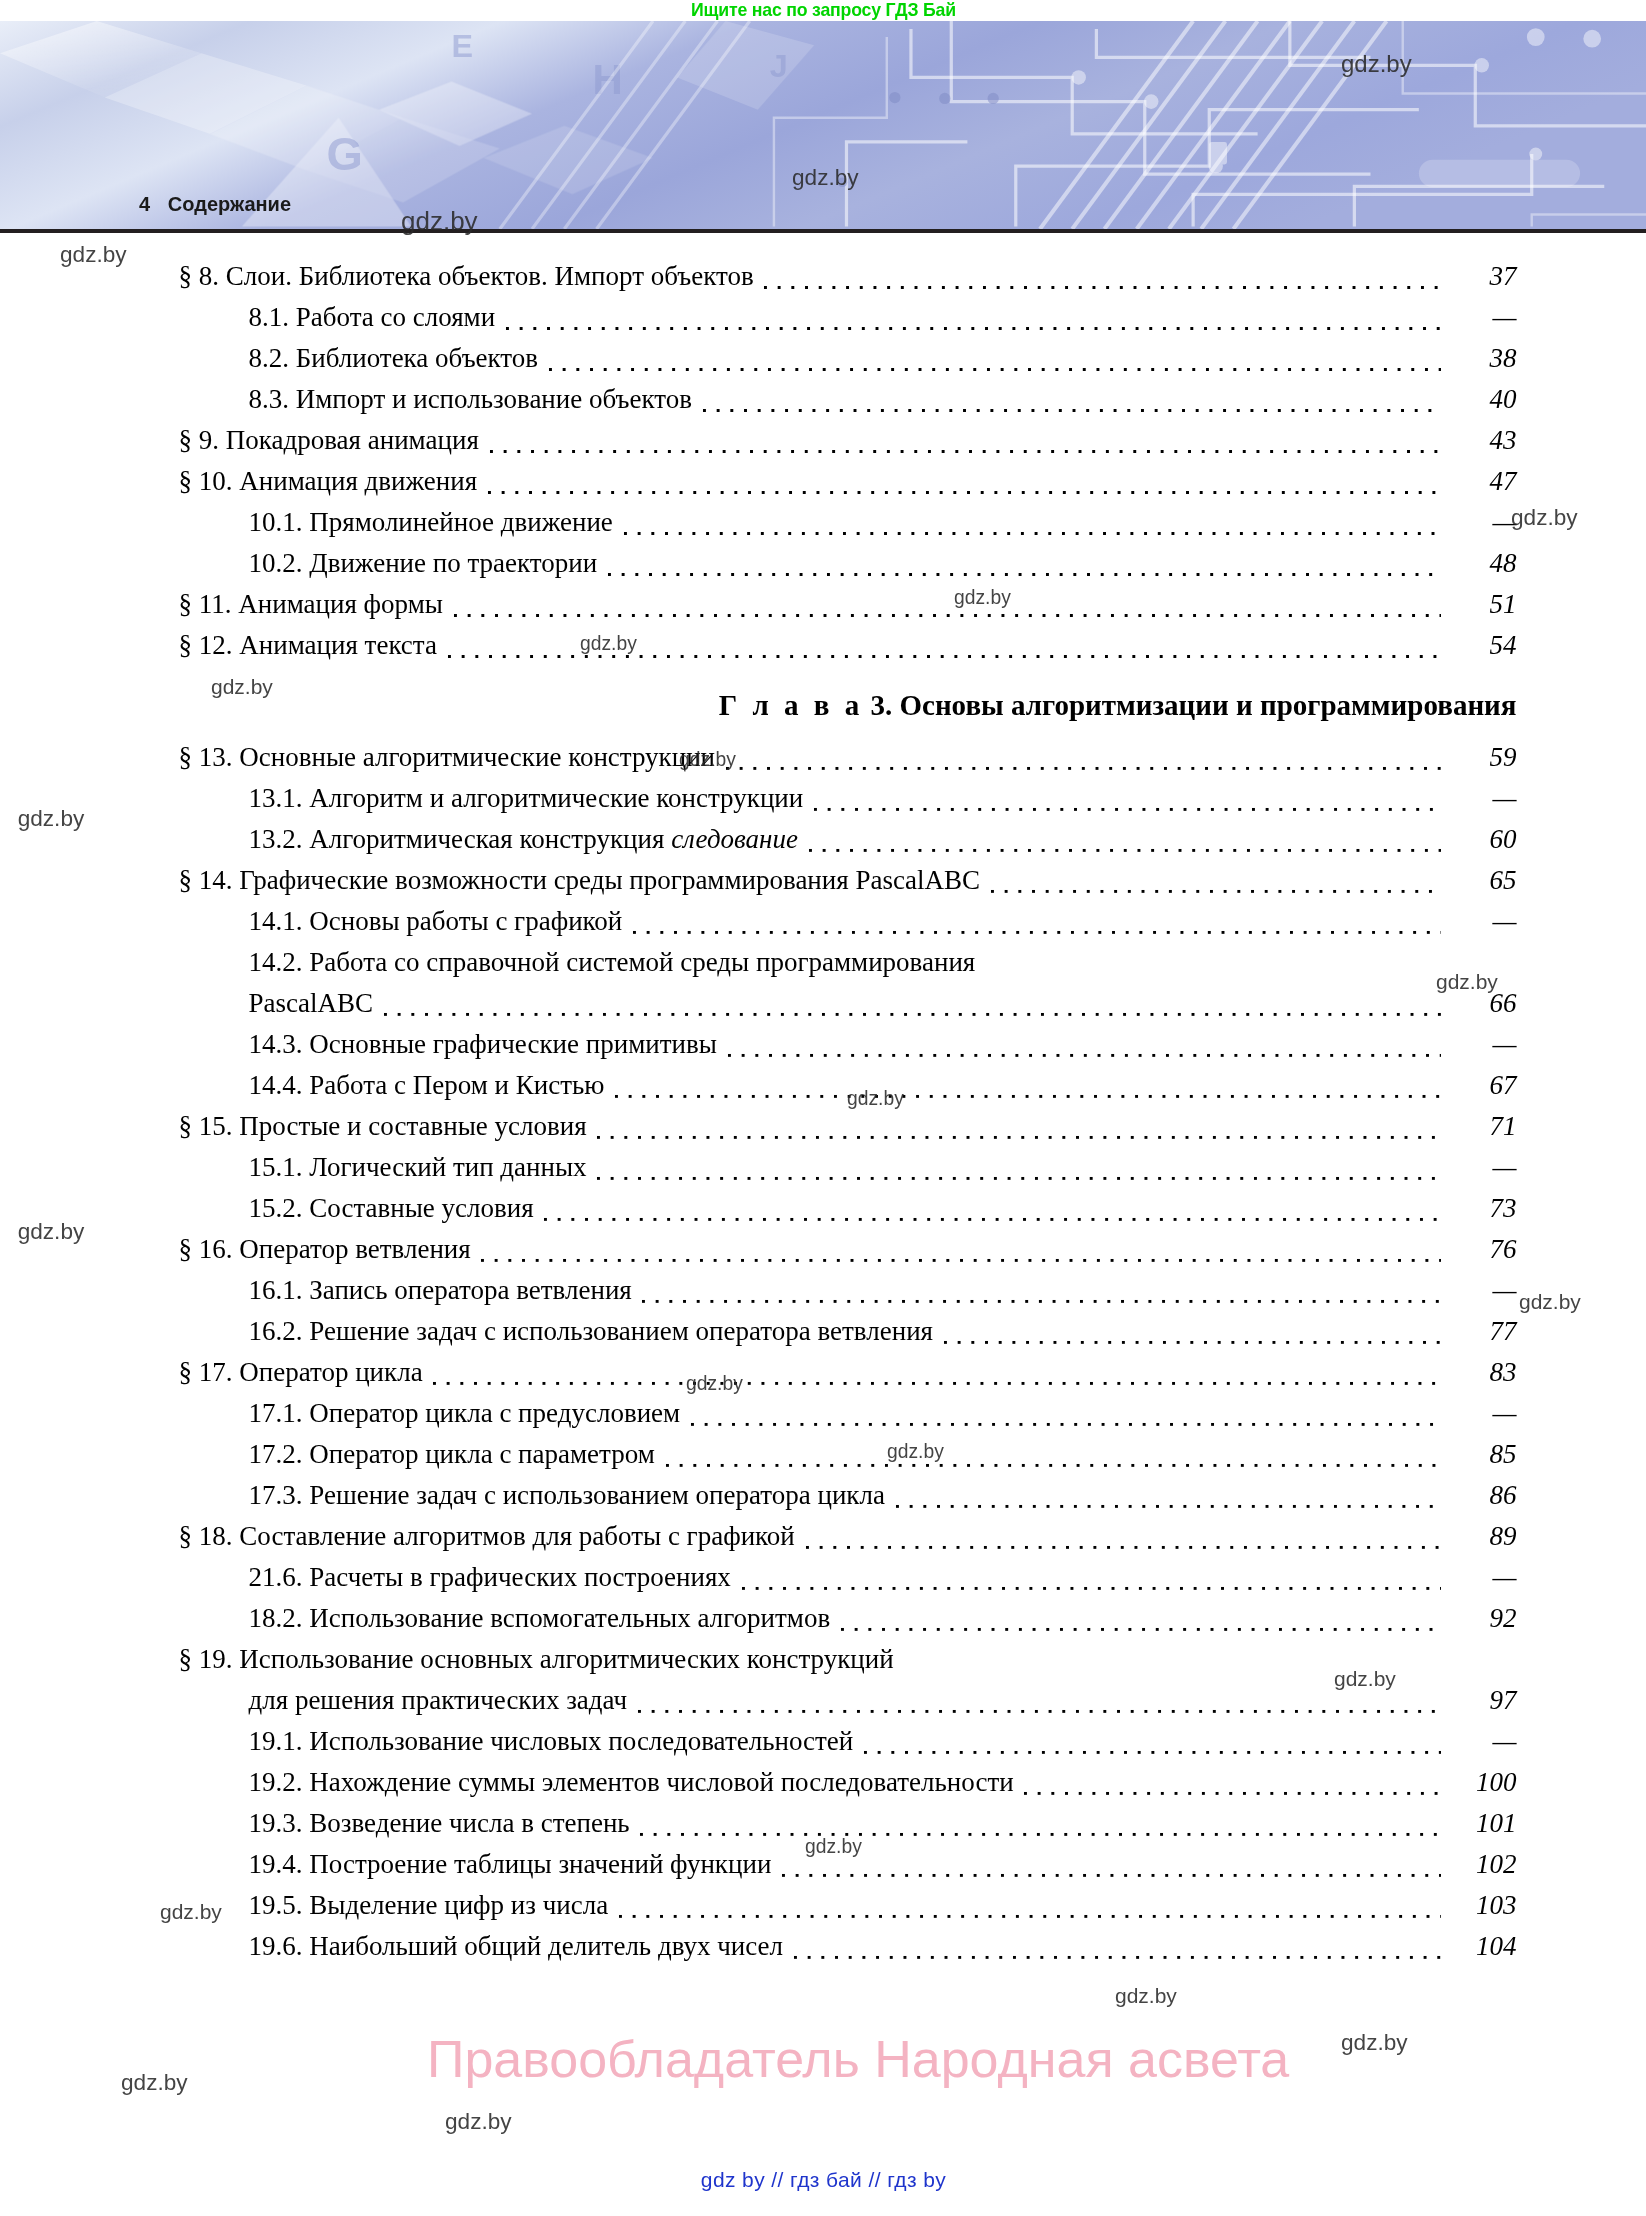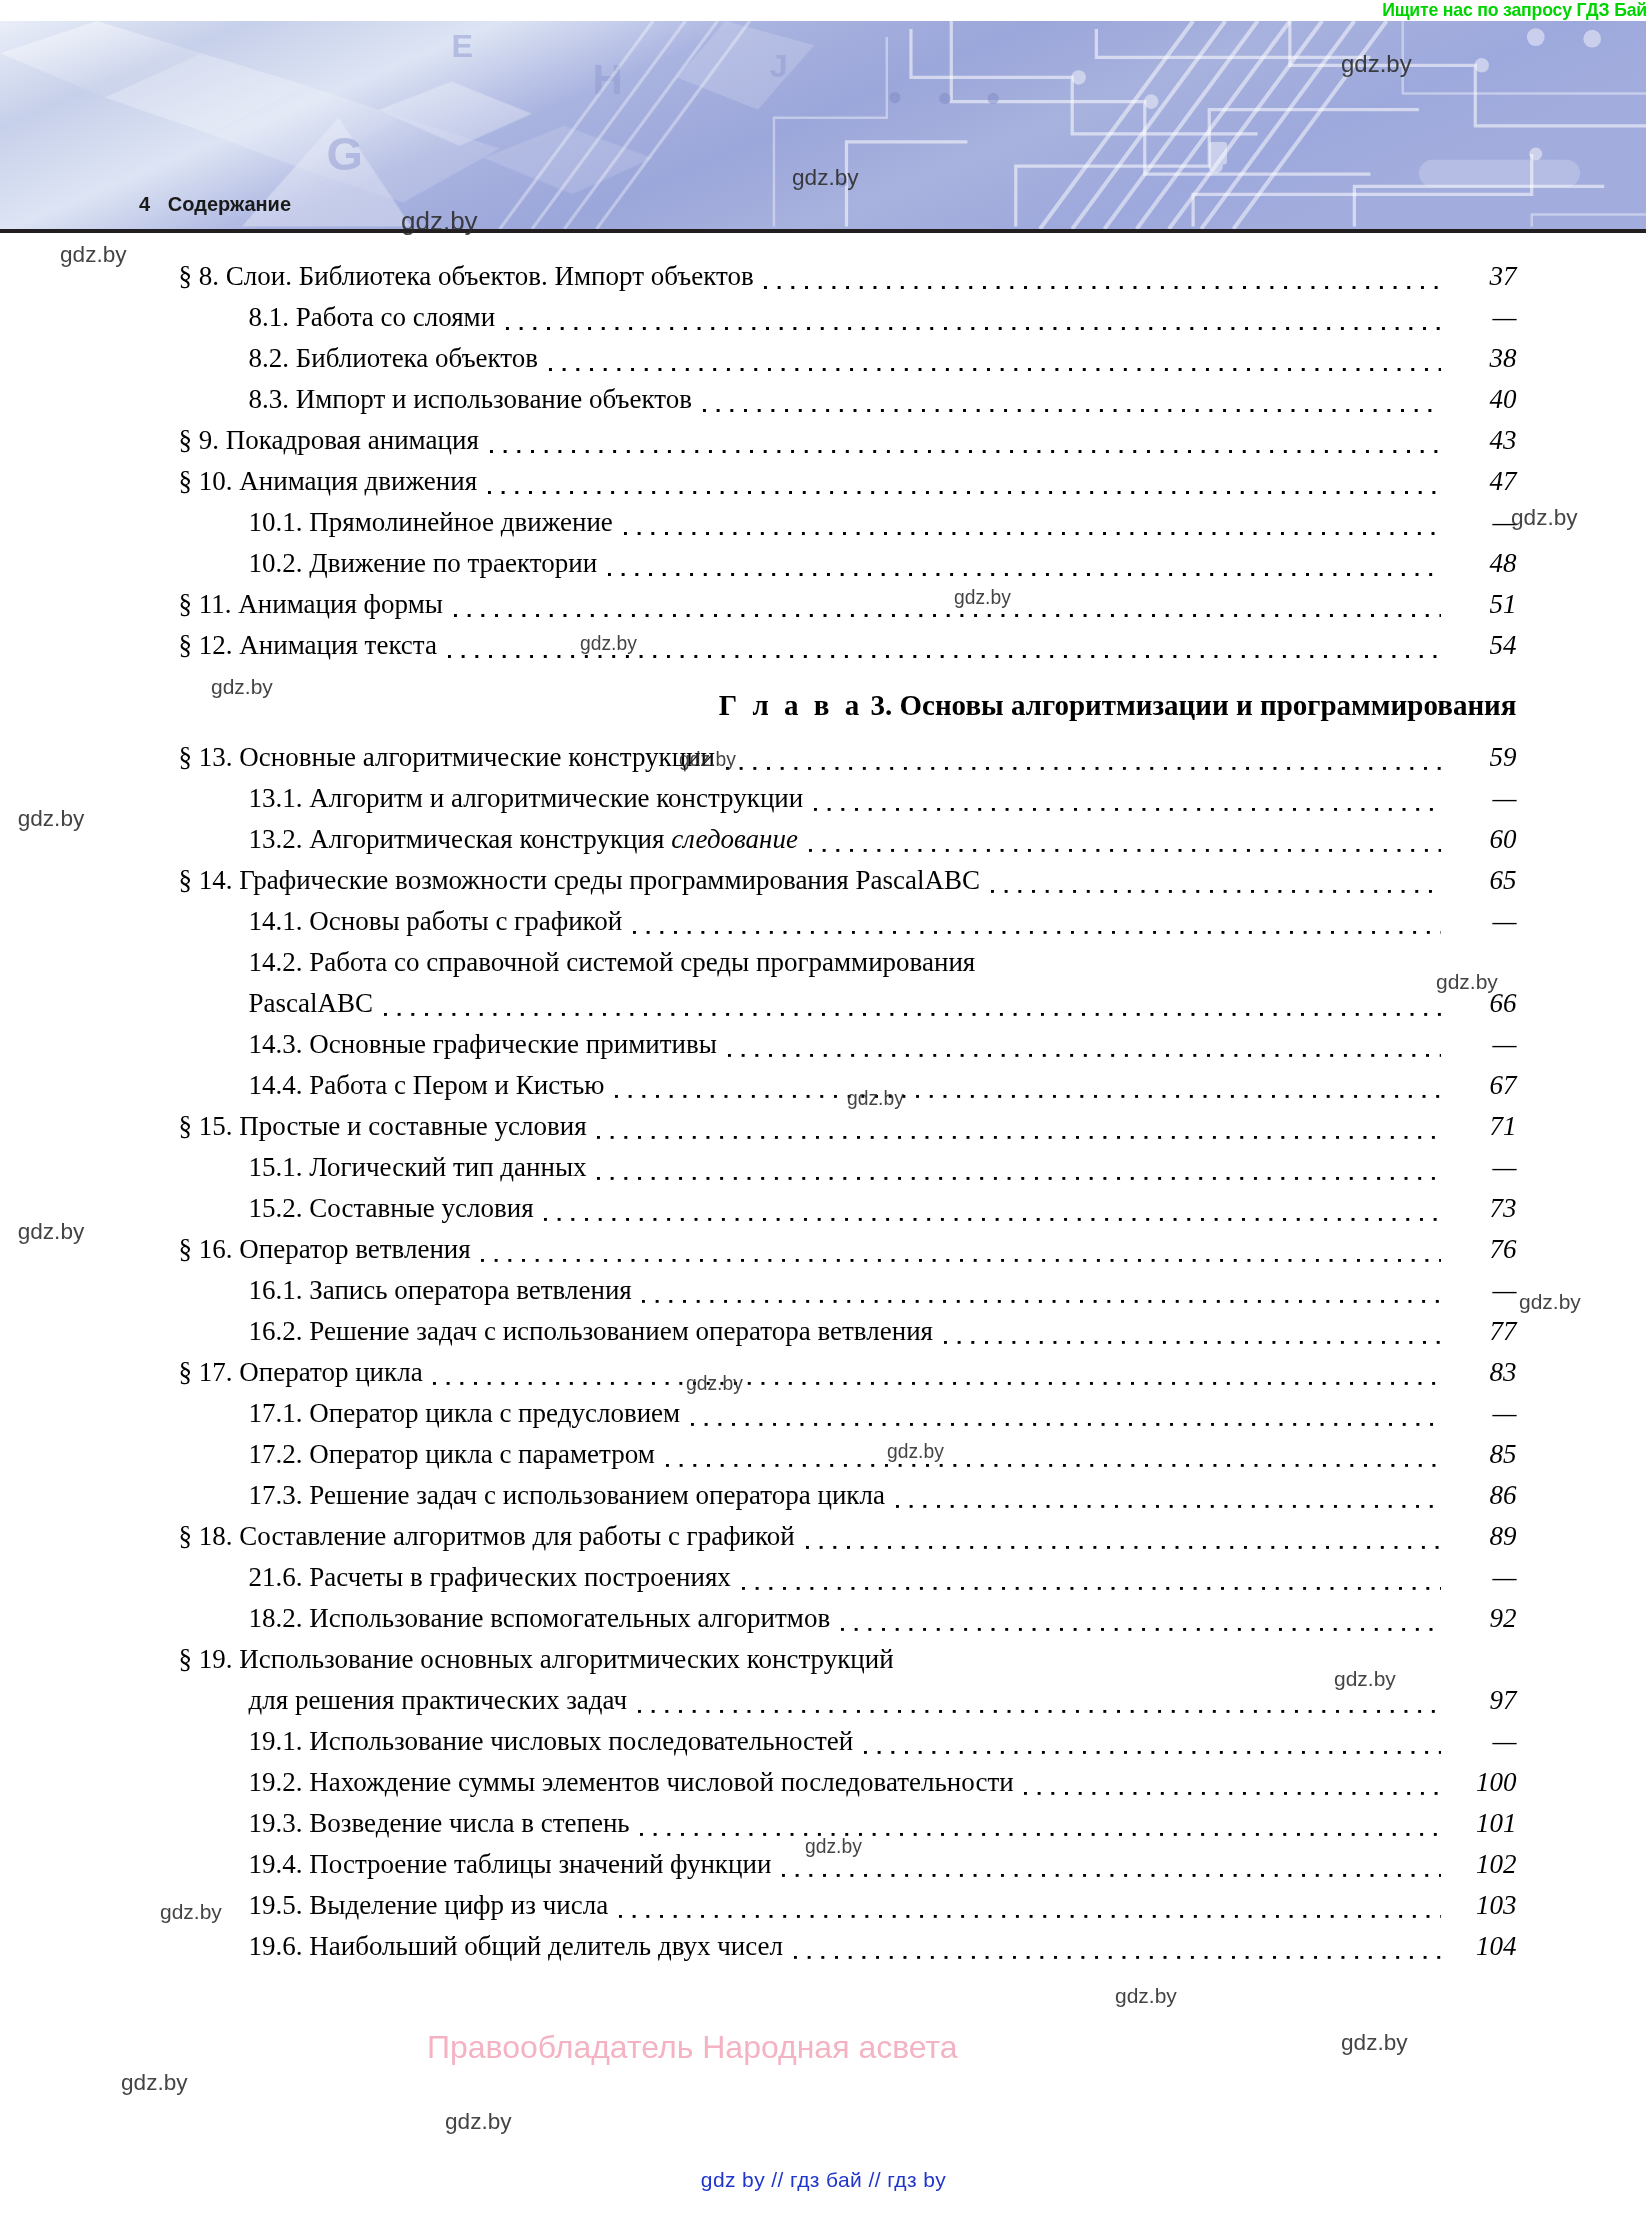"Ищите нас по запросу ГДЗ" .promo-strip { text-align: right -> center }
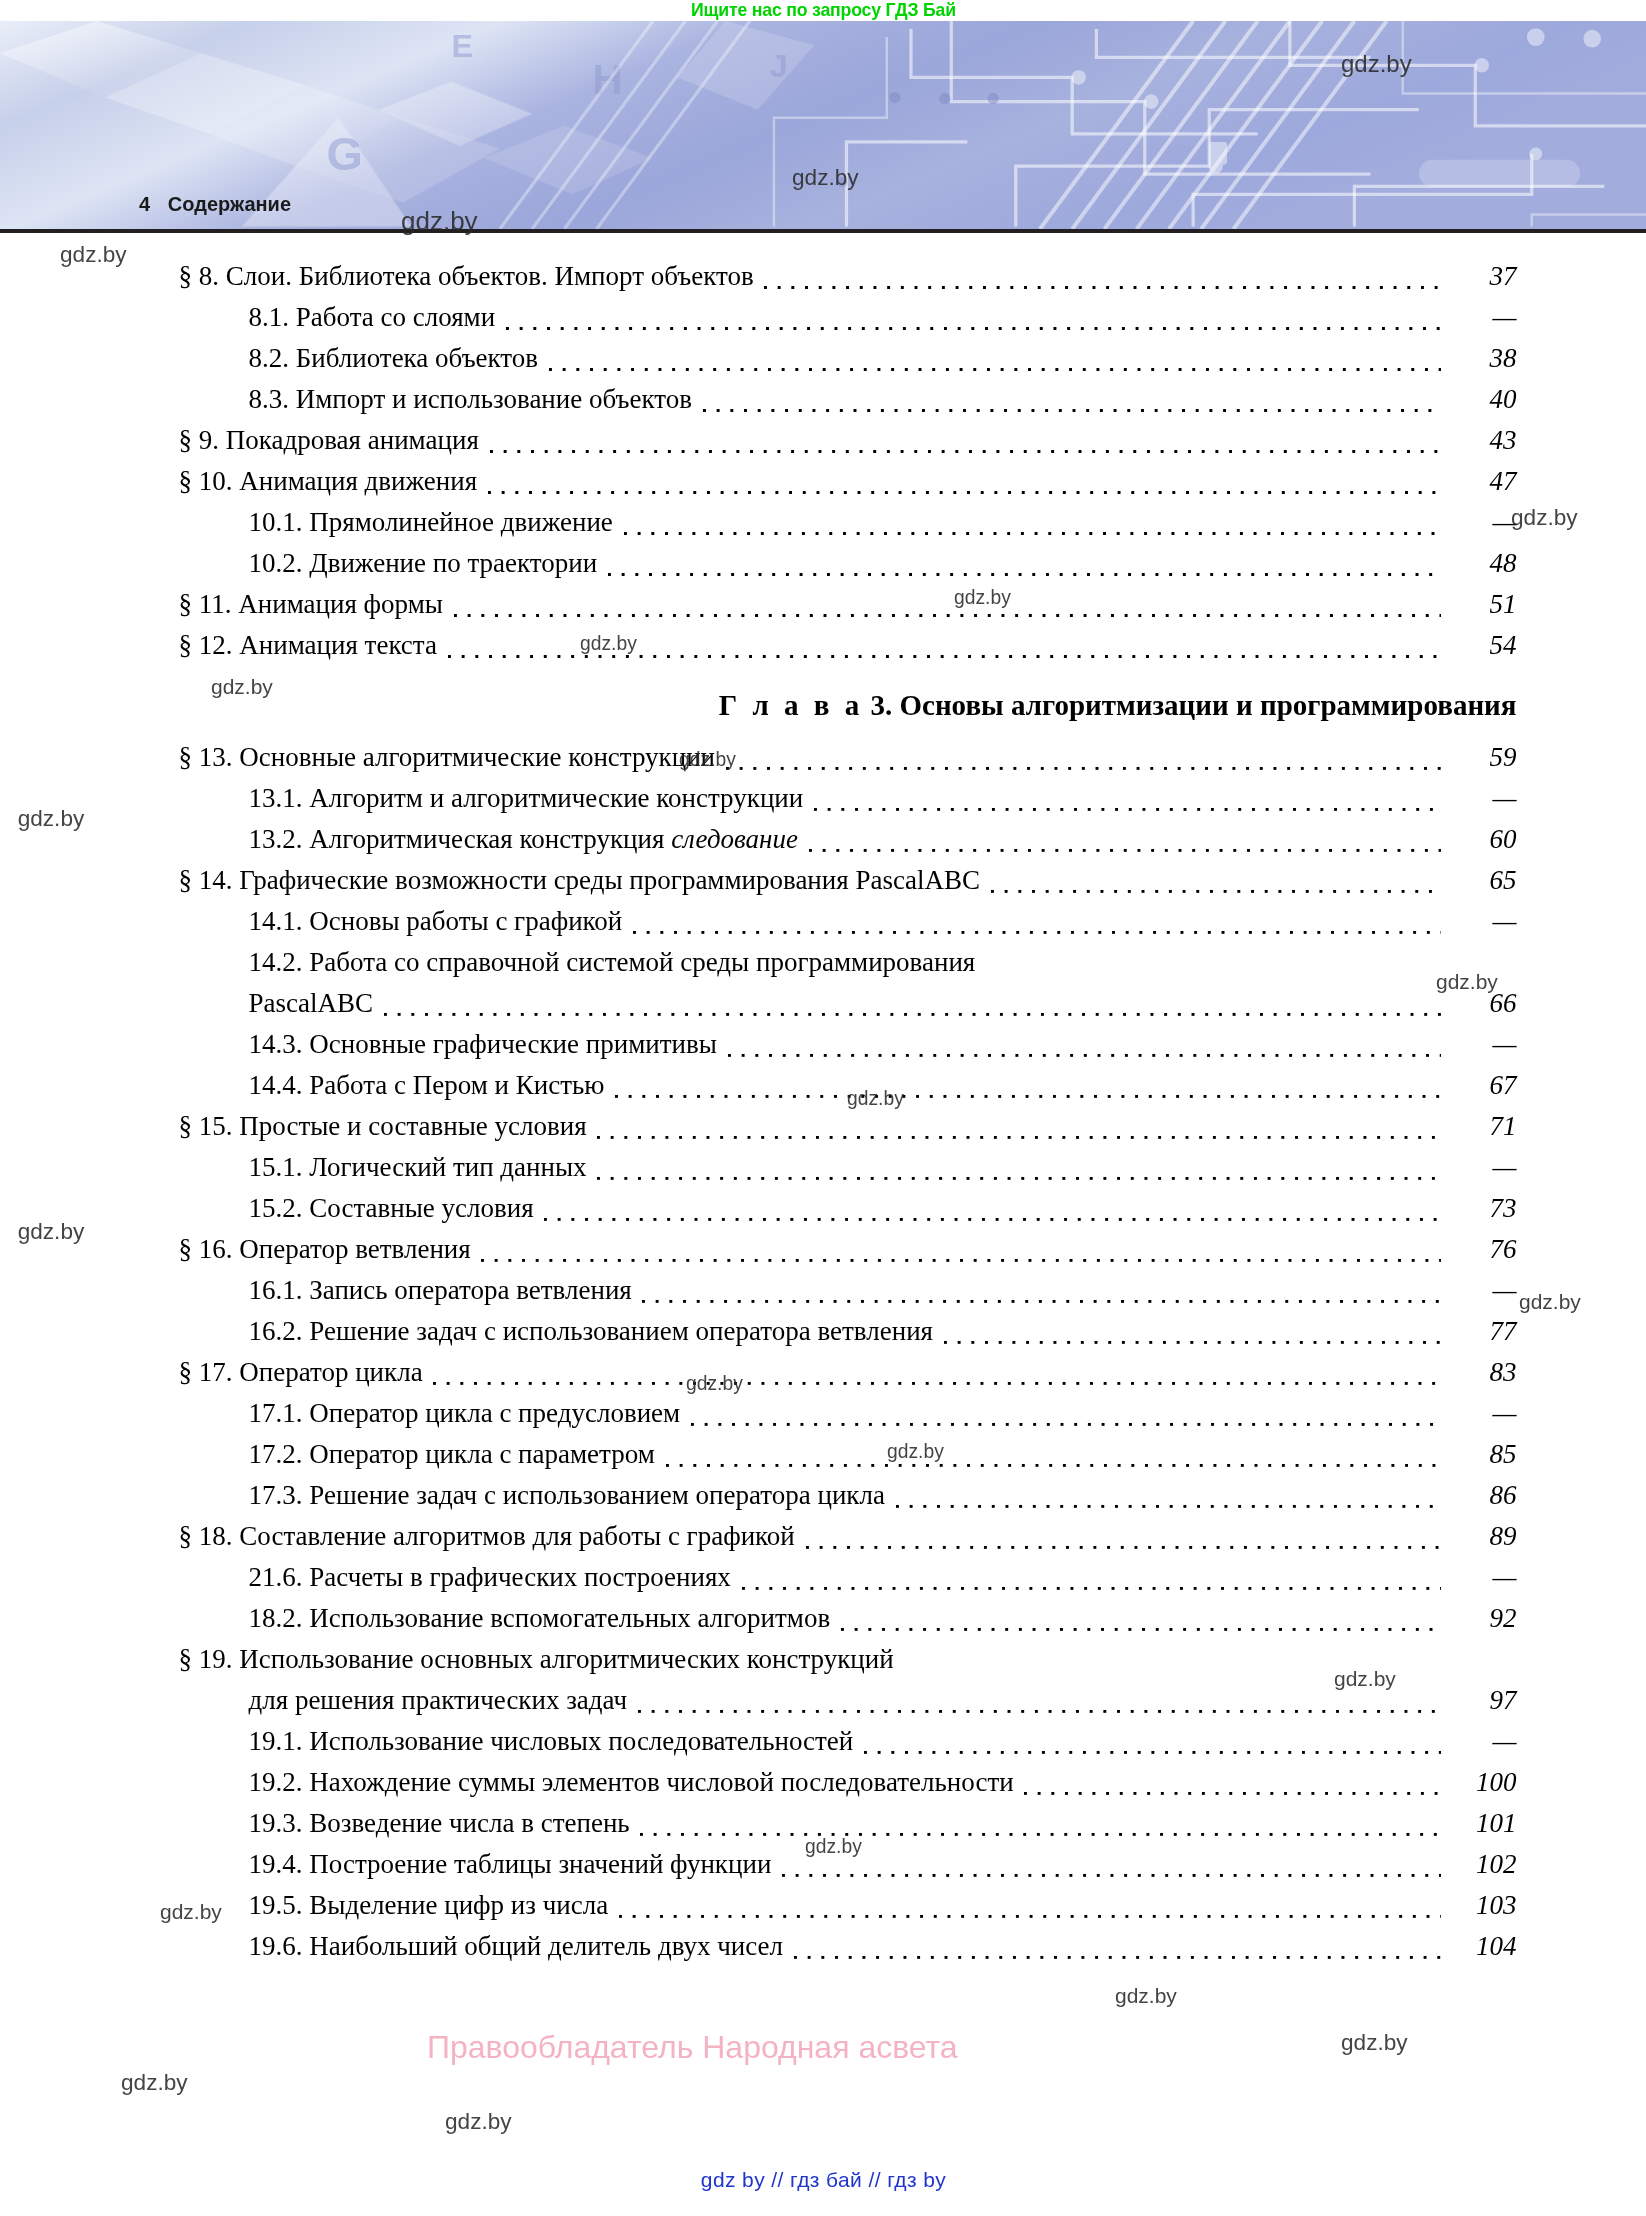"Правообладатель Народная асвета" .copyright-wm { font-size: 32px -> 52px }
